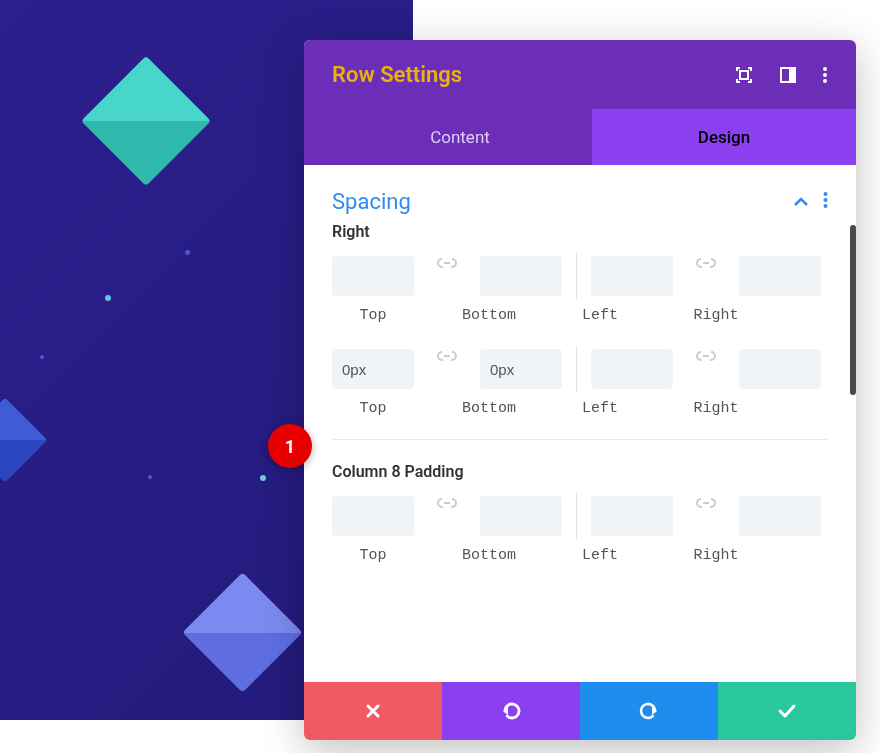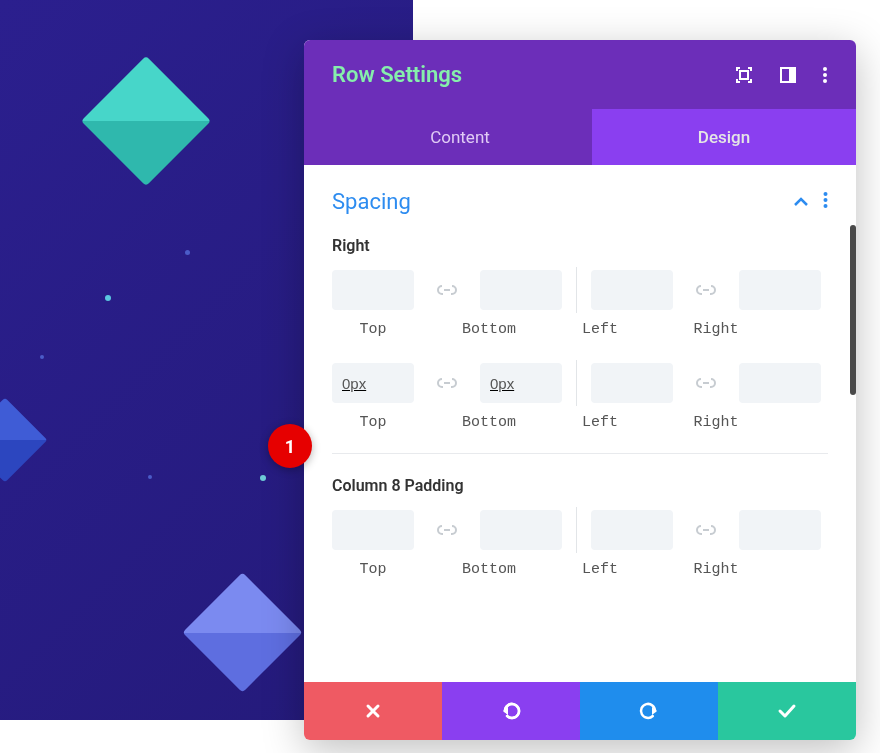"Row Settings" .titlebar { color: #86efac -> #eab308 }
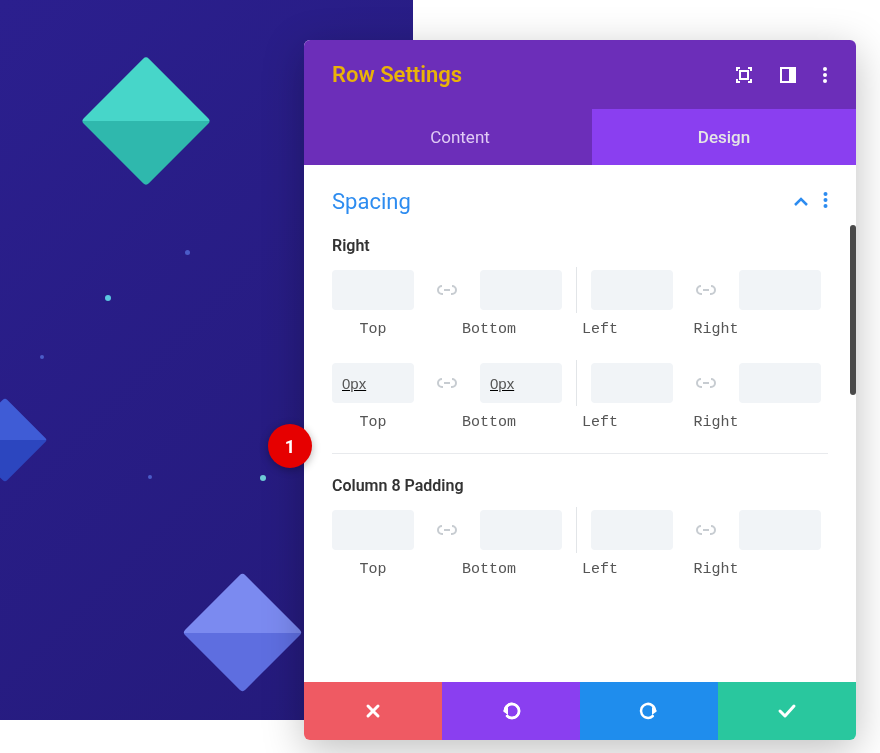"Design" .tab.active { color: #e5e5e5 -> #000000 }
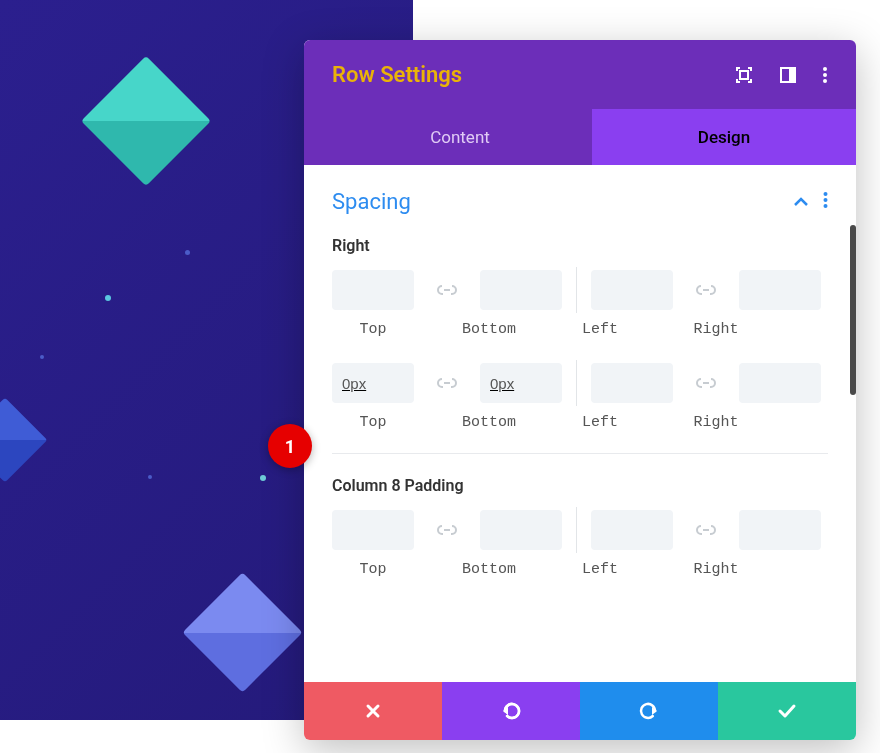"Spacing" .section-header { margin-bottom: 22px -> 8px }
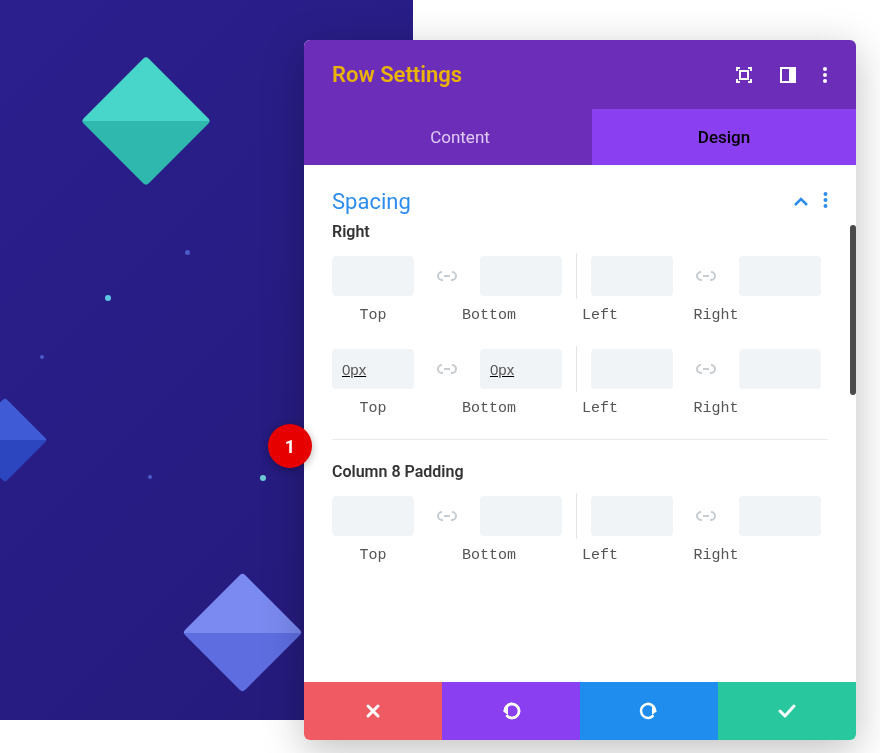"0px" .input-pair { align-items: center -> flex-start; text-decoration: underline -> none }
